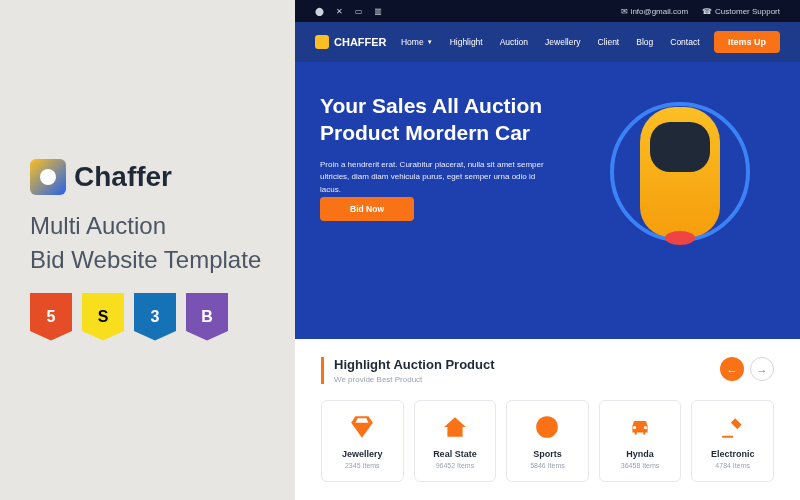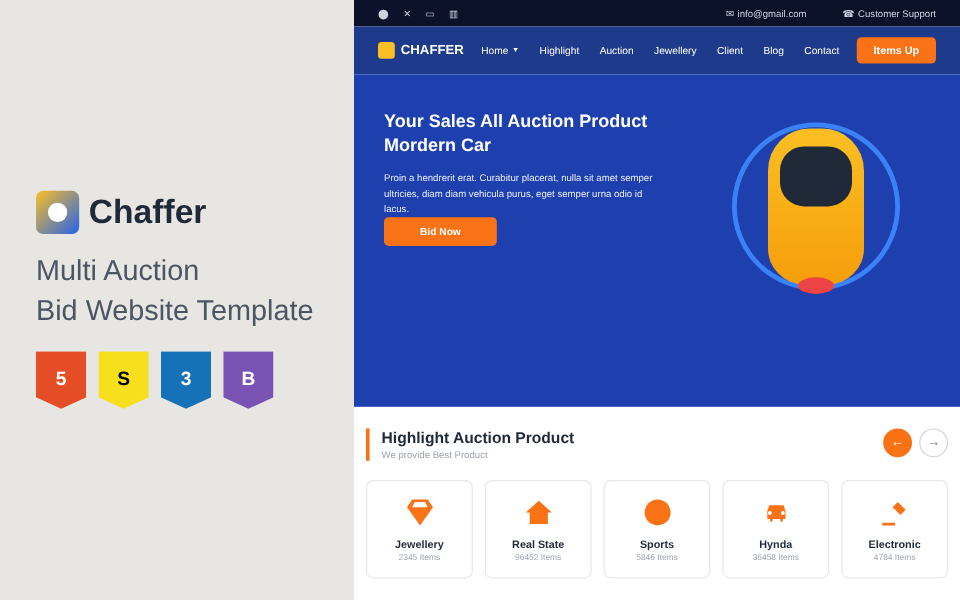"✉ info@gmail.com" .topbar-right { gap: 30px -> 14px }
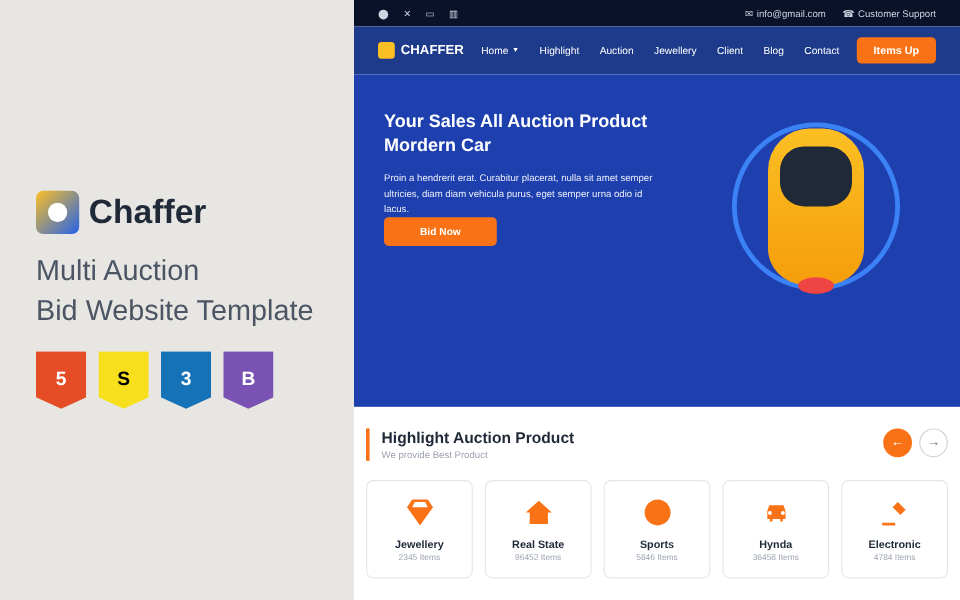"Your Sales All Auction Product" .hero-title { font-size: 15px -> 21px }
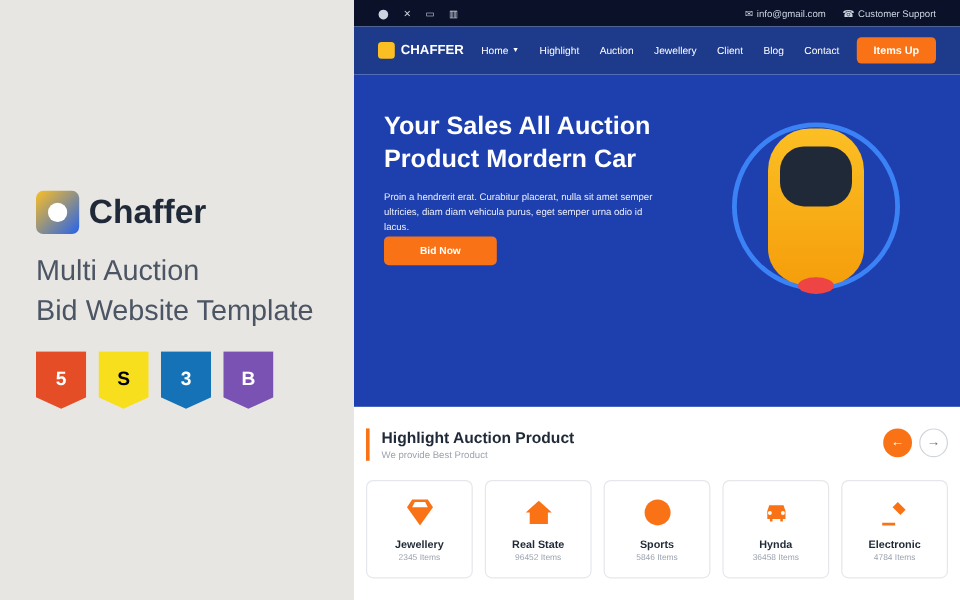"Highlight Auction Product" .highlight { padding: 18px 10px -> 18px 26px }
